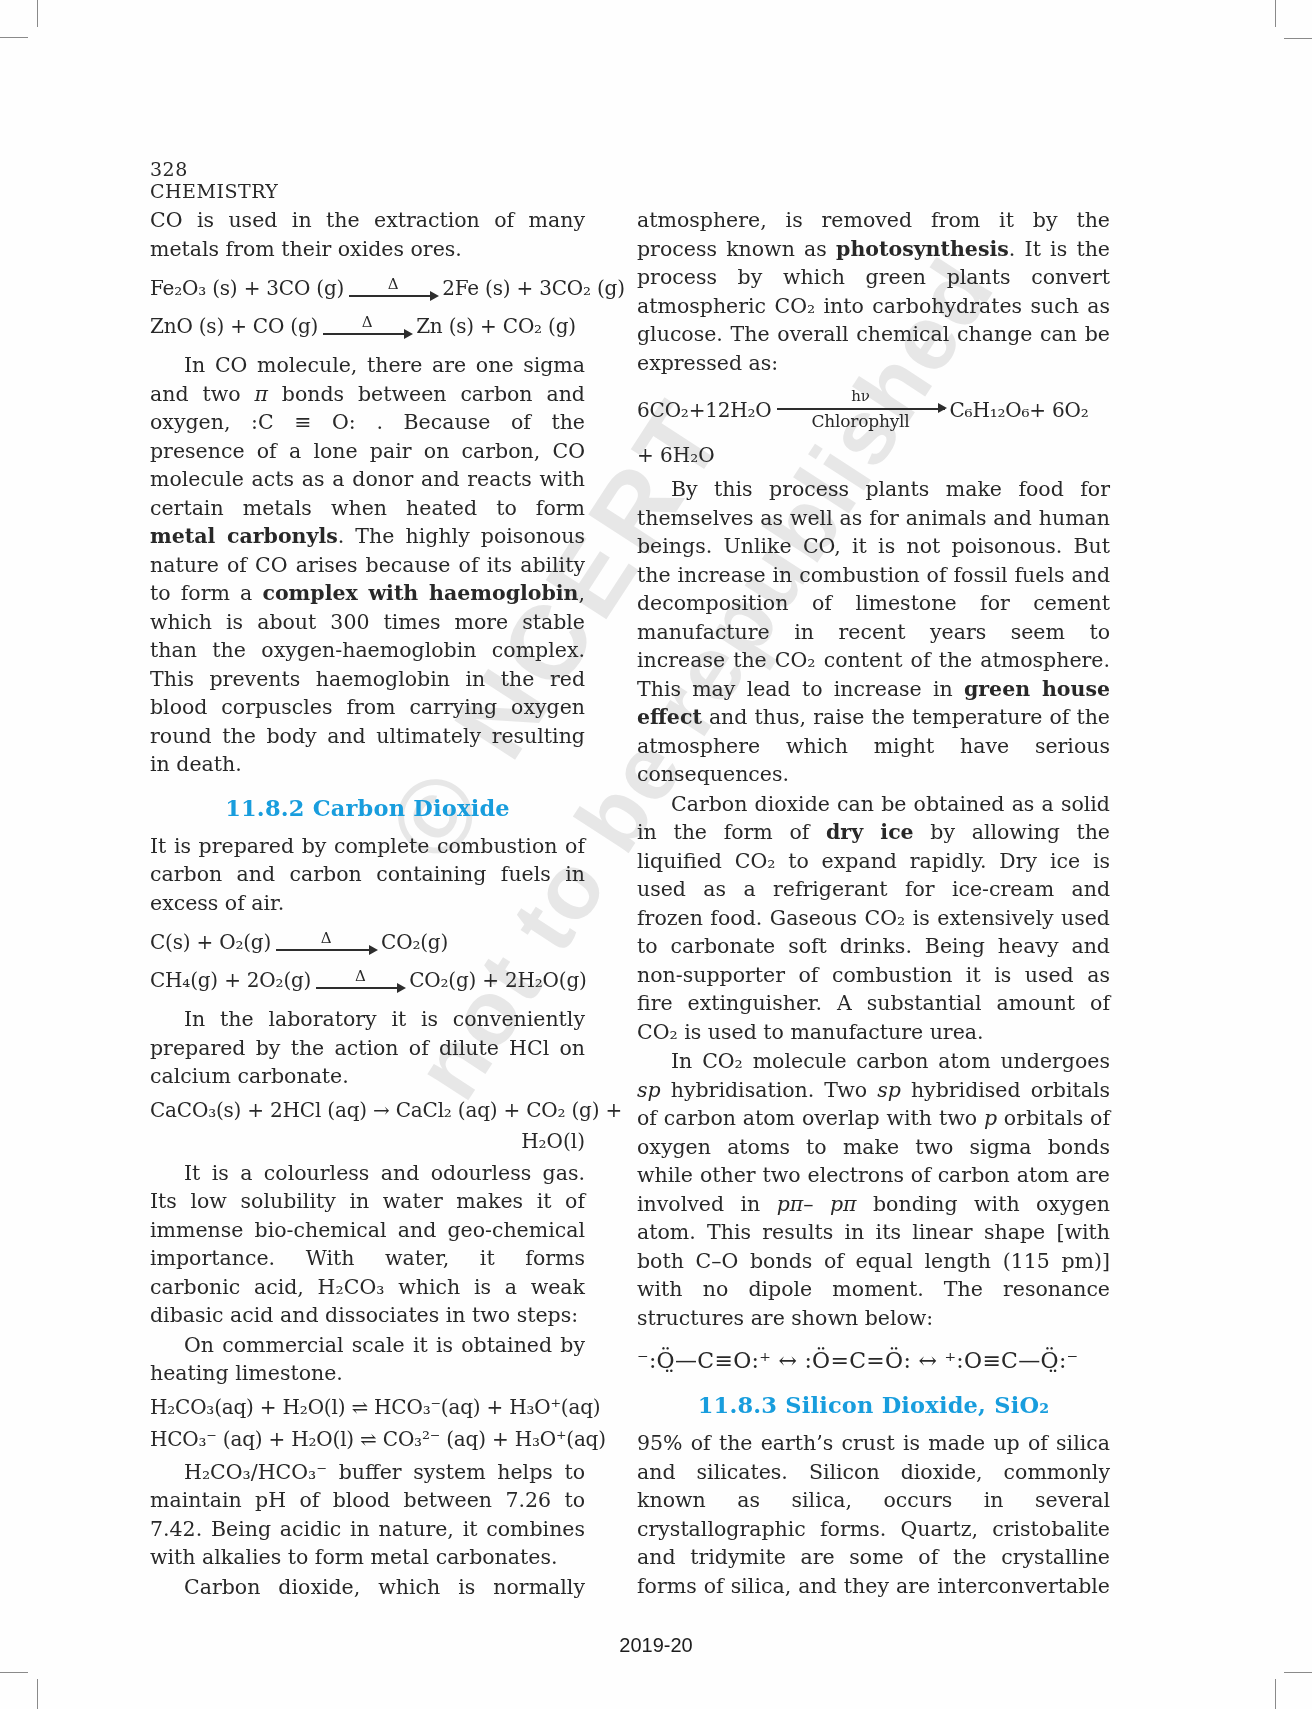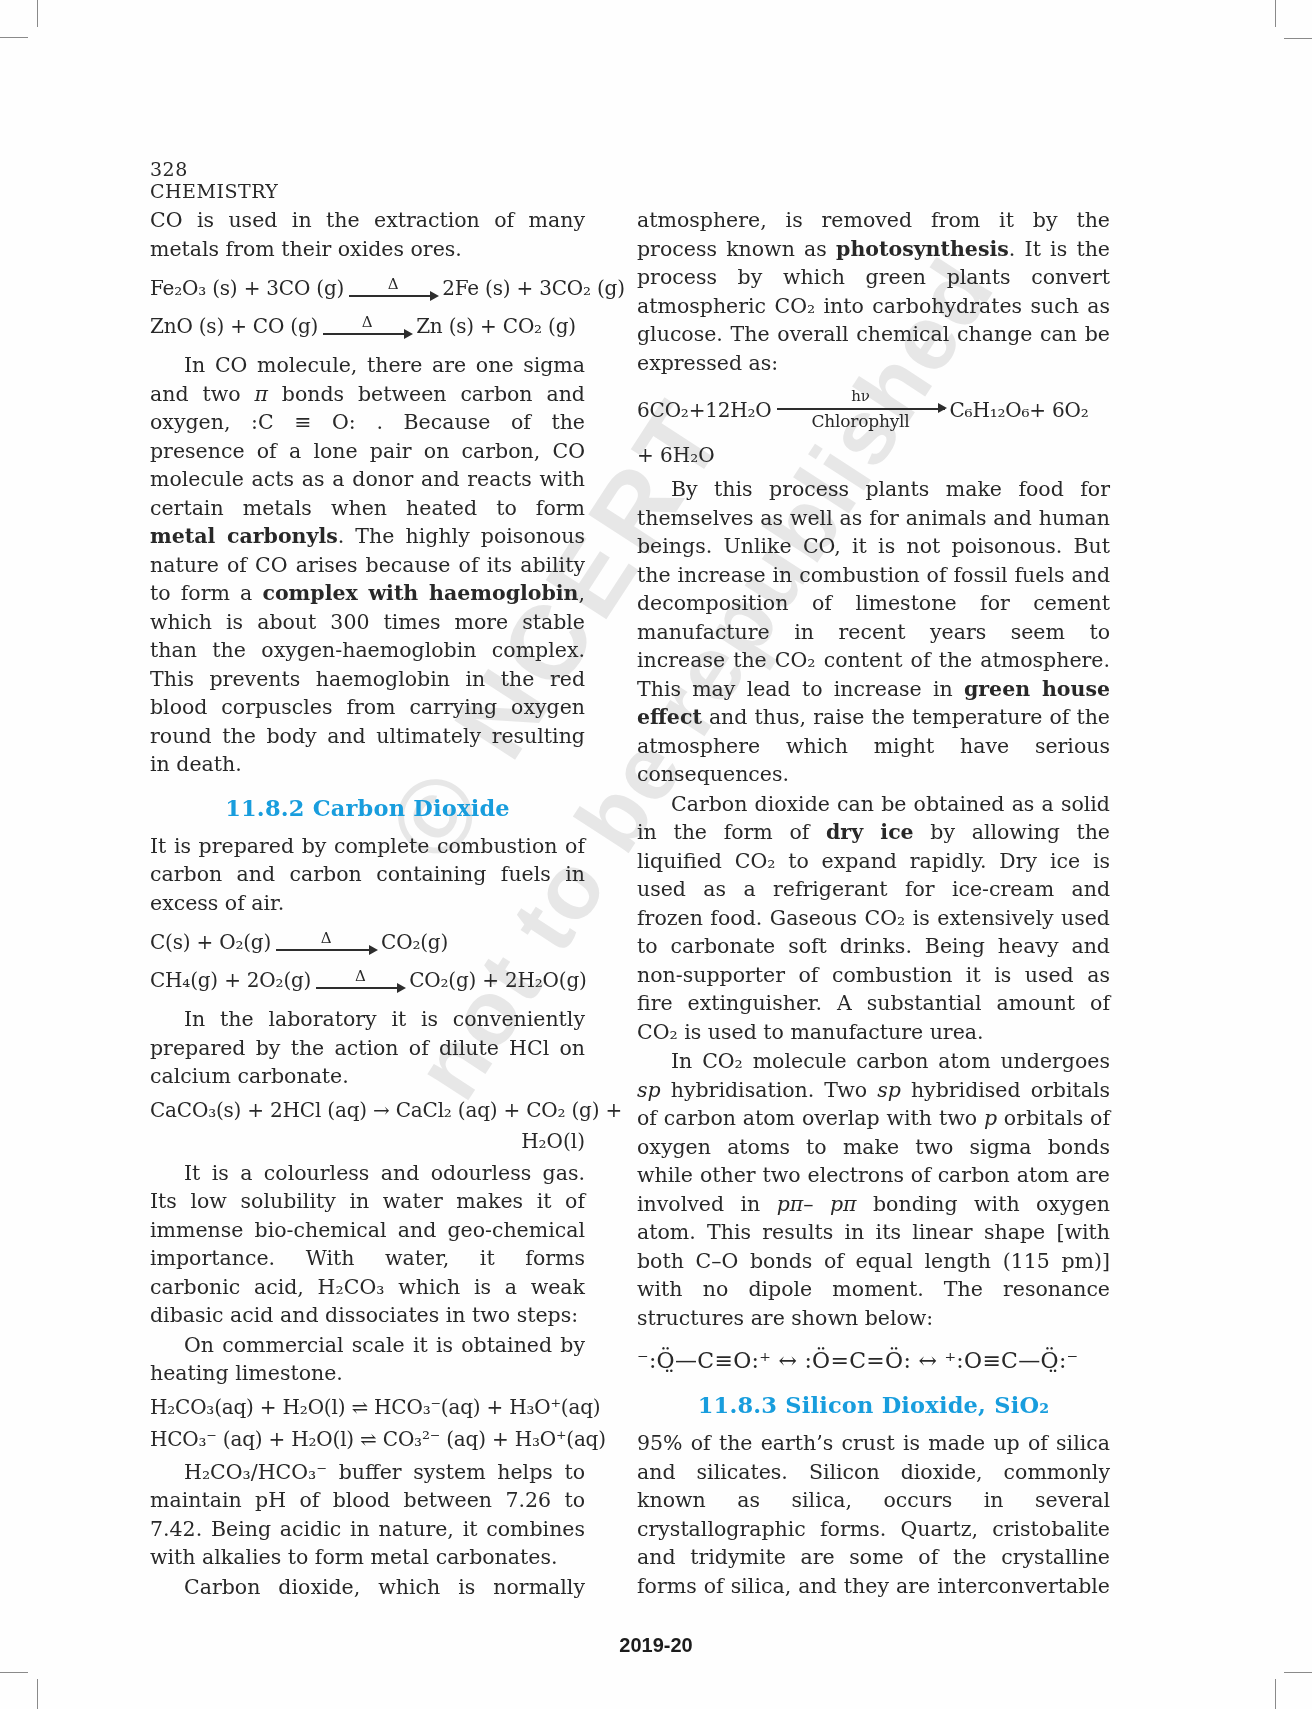"2019-20" .footer { font-weight: bold -> none }
